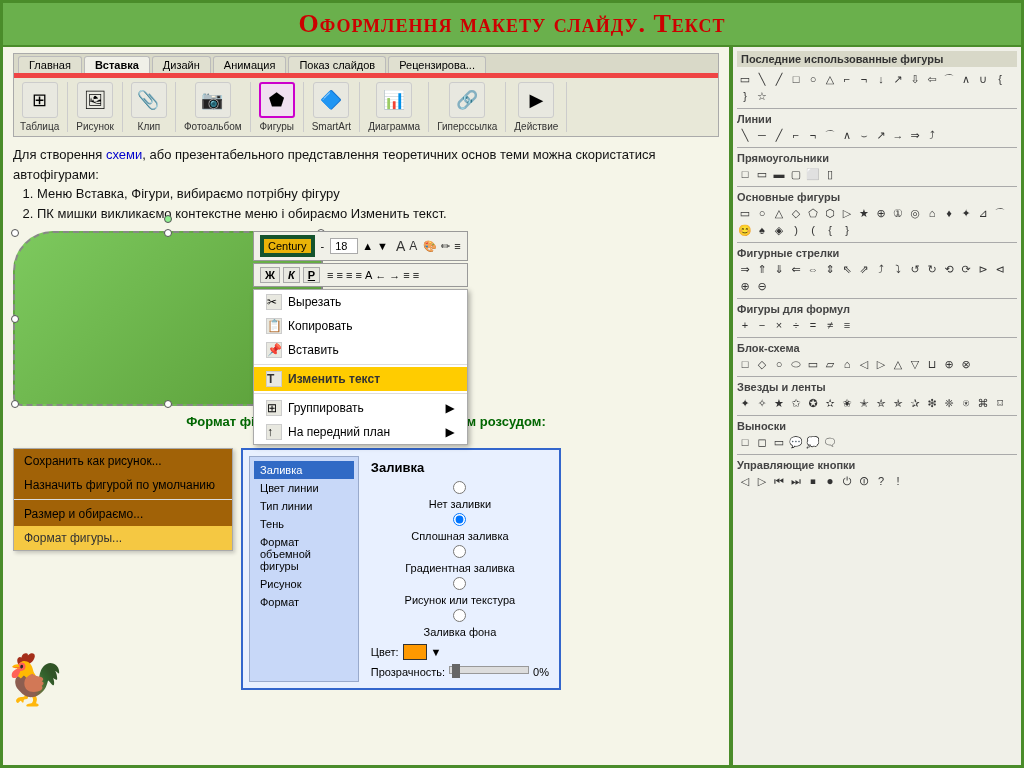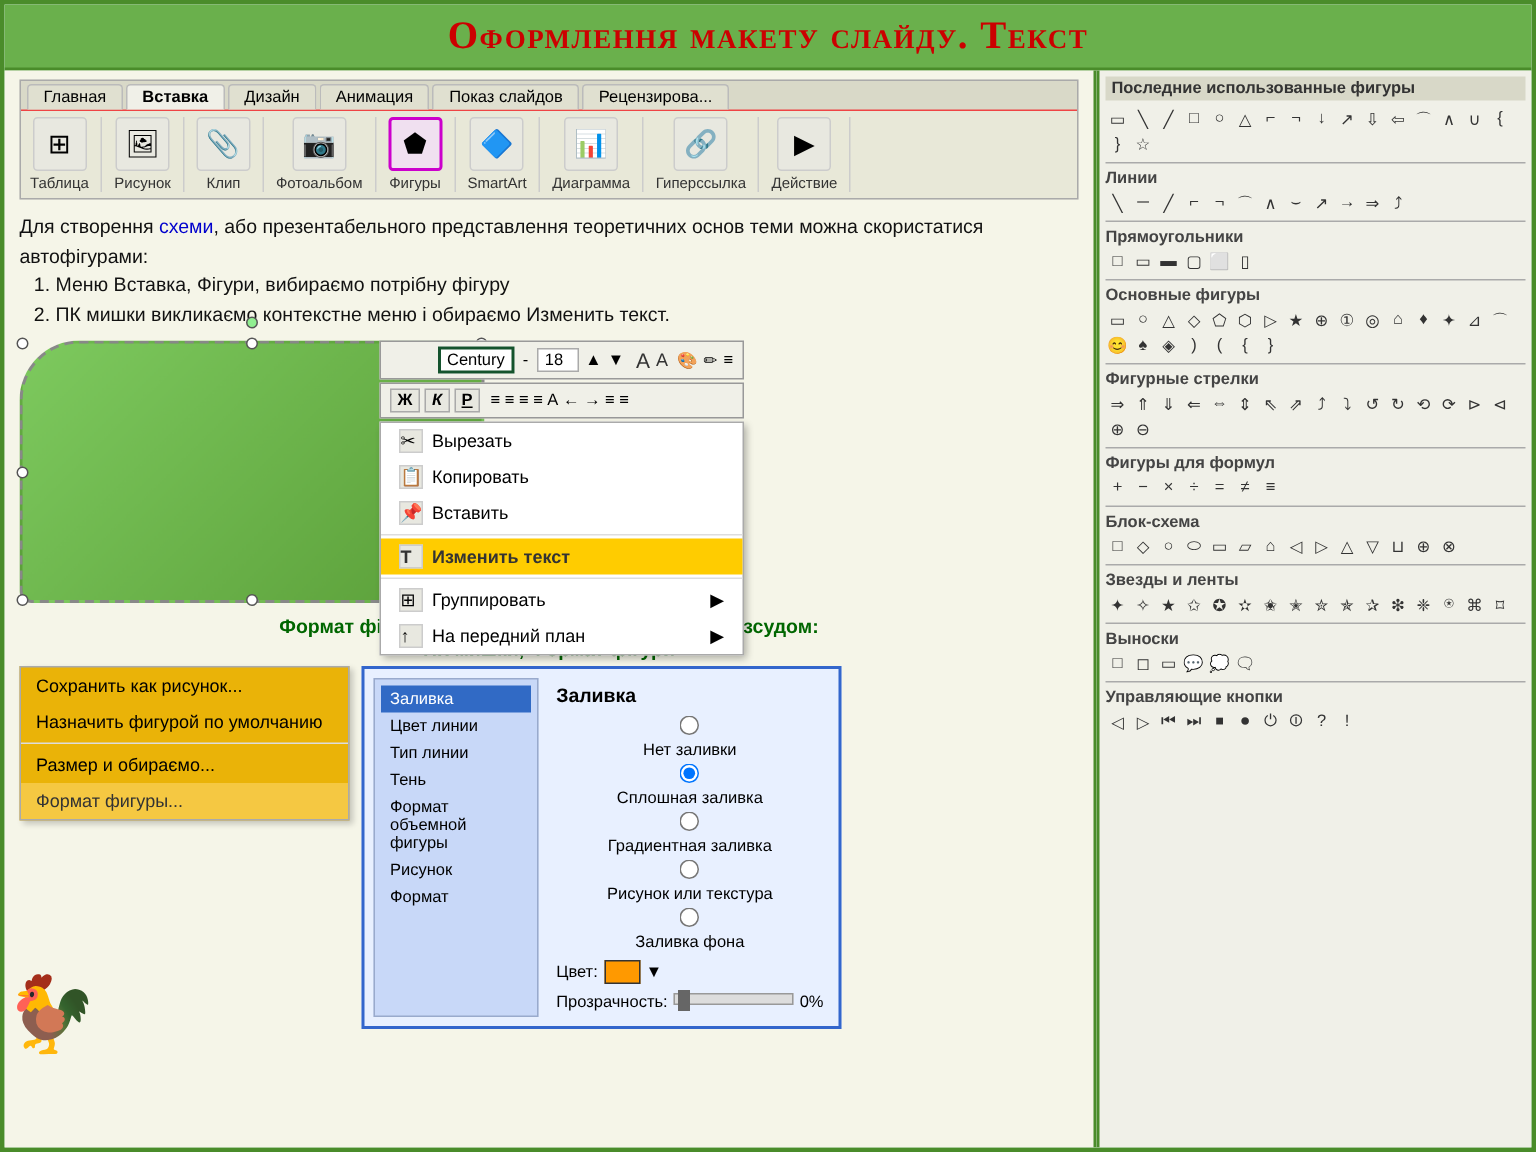"Главная" .ribbon-tabs { border-bottom: 1px solid #ef4444 -> 5px solid #ef4444 }
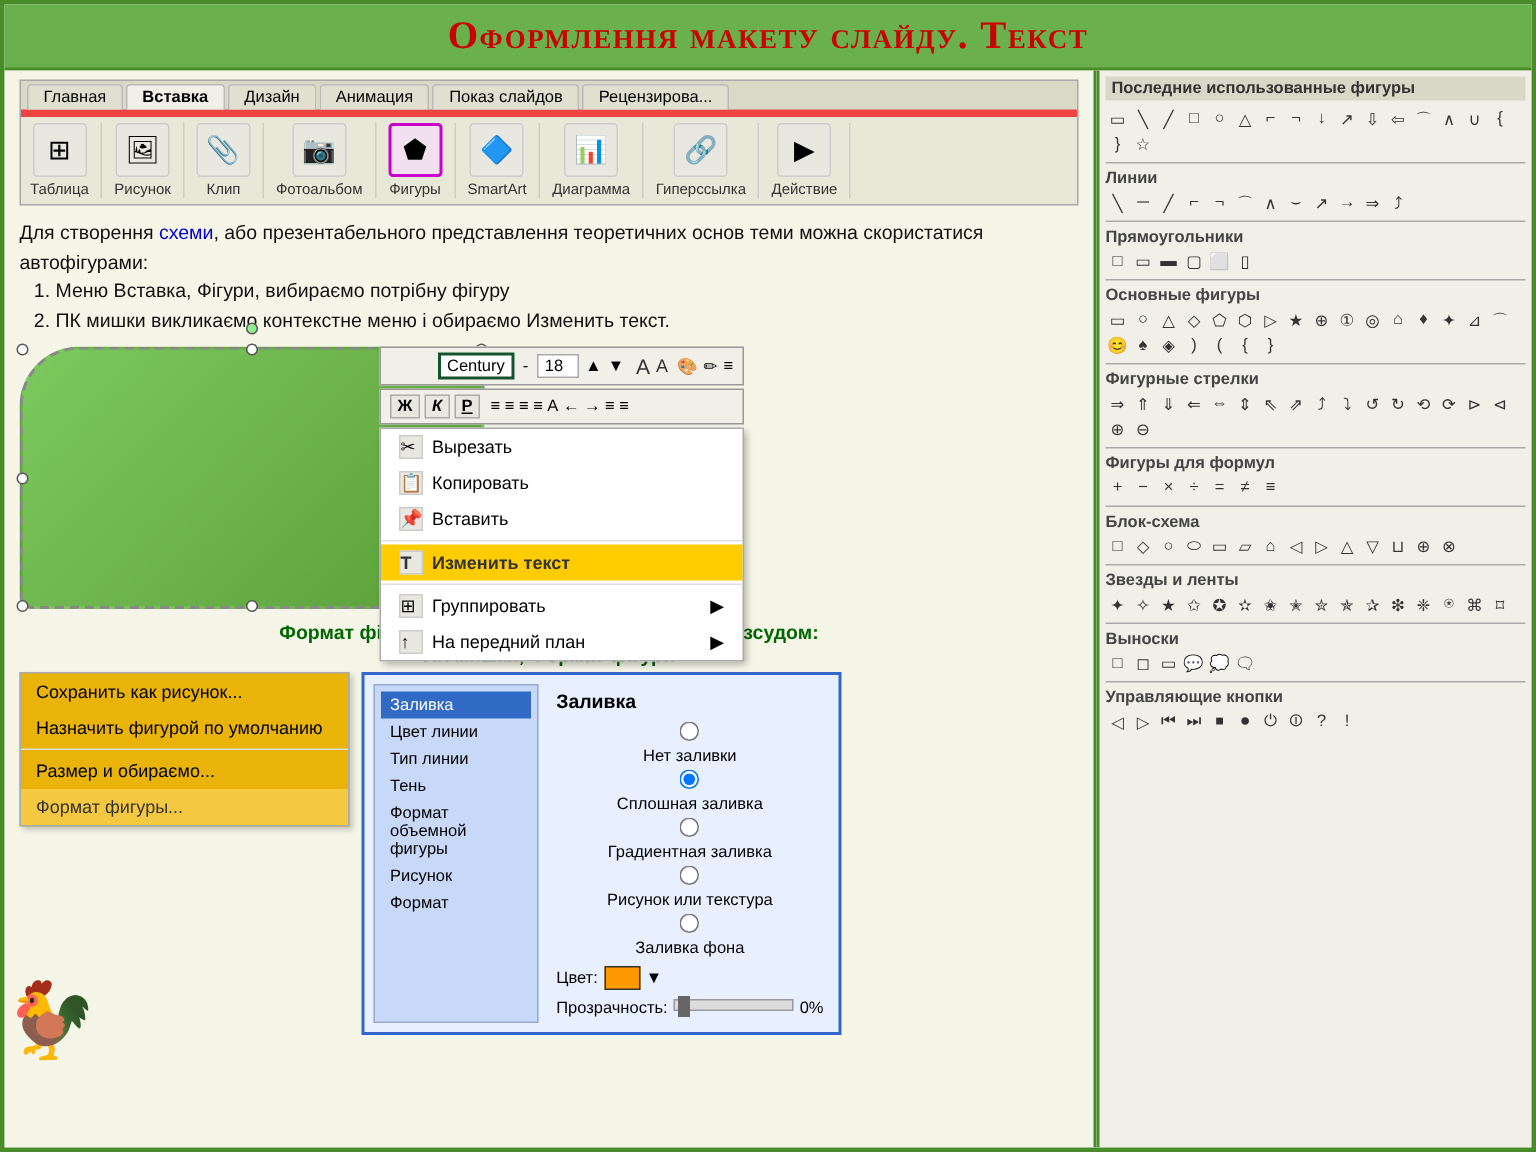"Century" .font-name { background: #ffffff -> #eab308; border: 2px solid #14532d -> 4px solid #14532d; margin-left: 32px -> none }
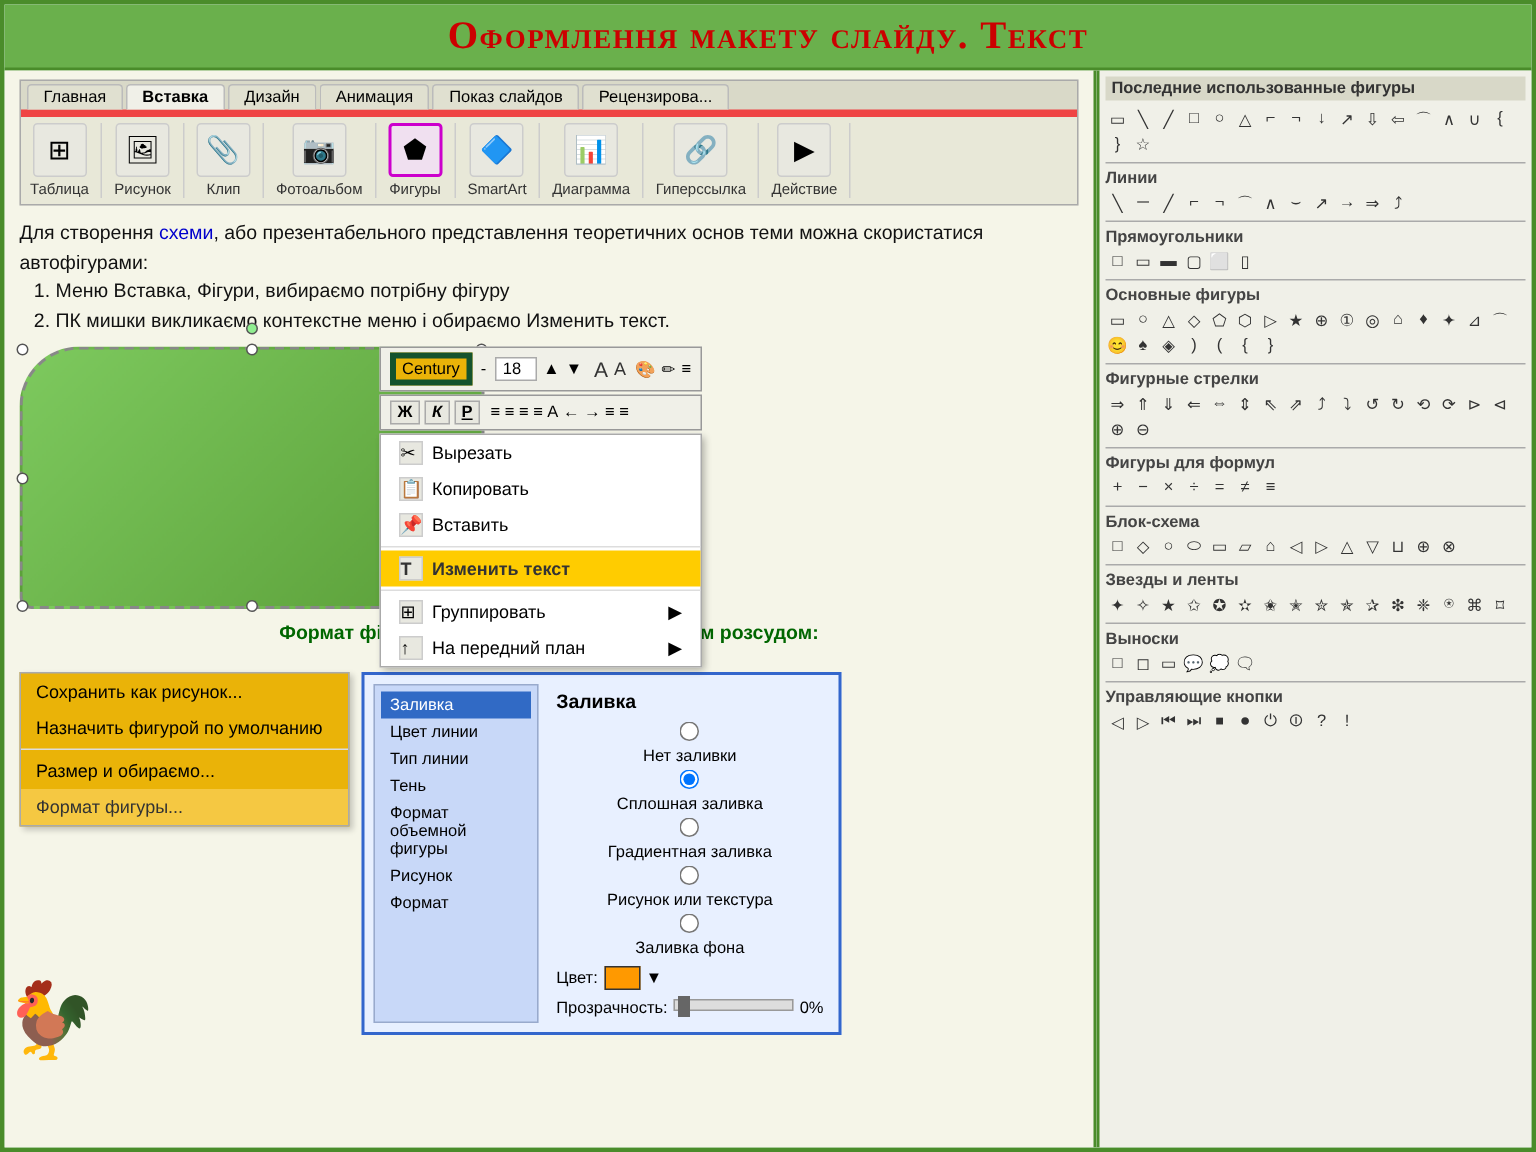"Сохранить как рисунок..." .shape-context { background: #eab308 -> #a16207 }
